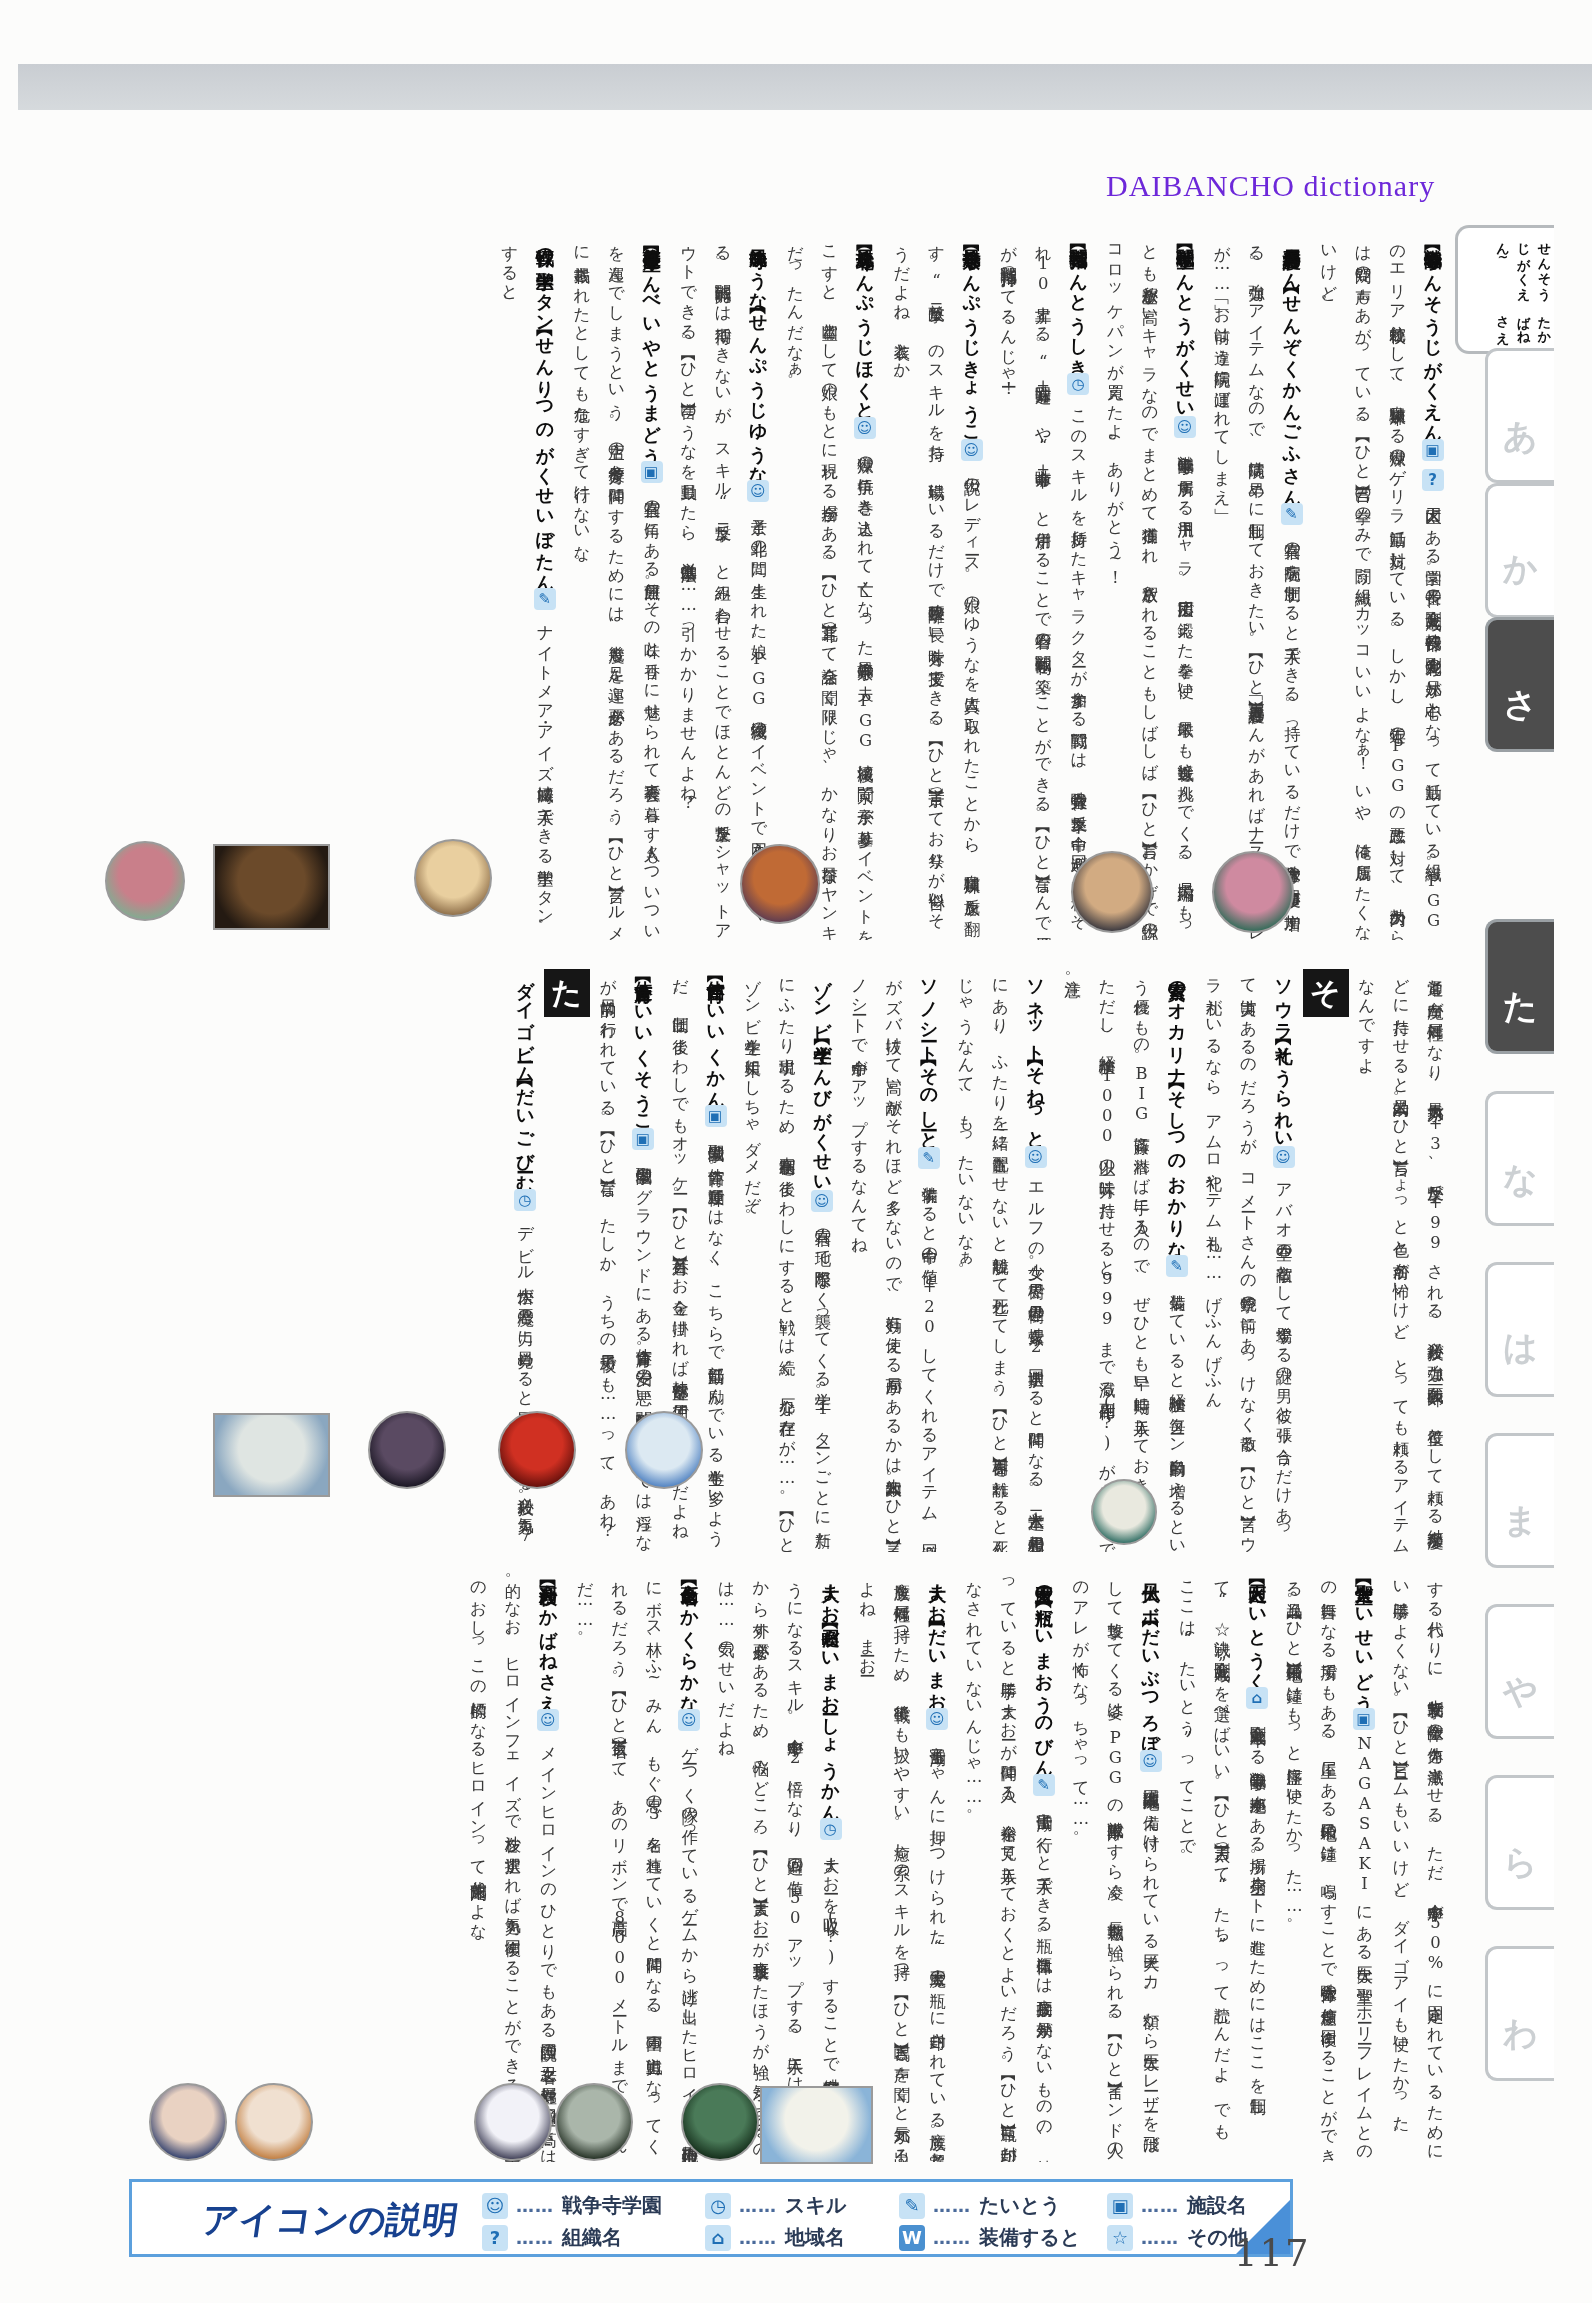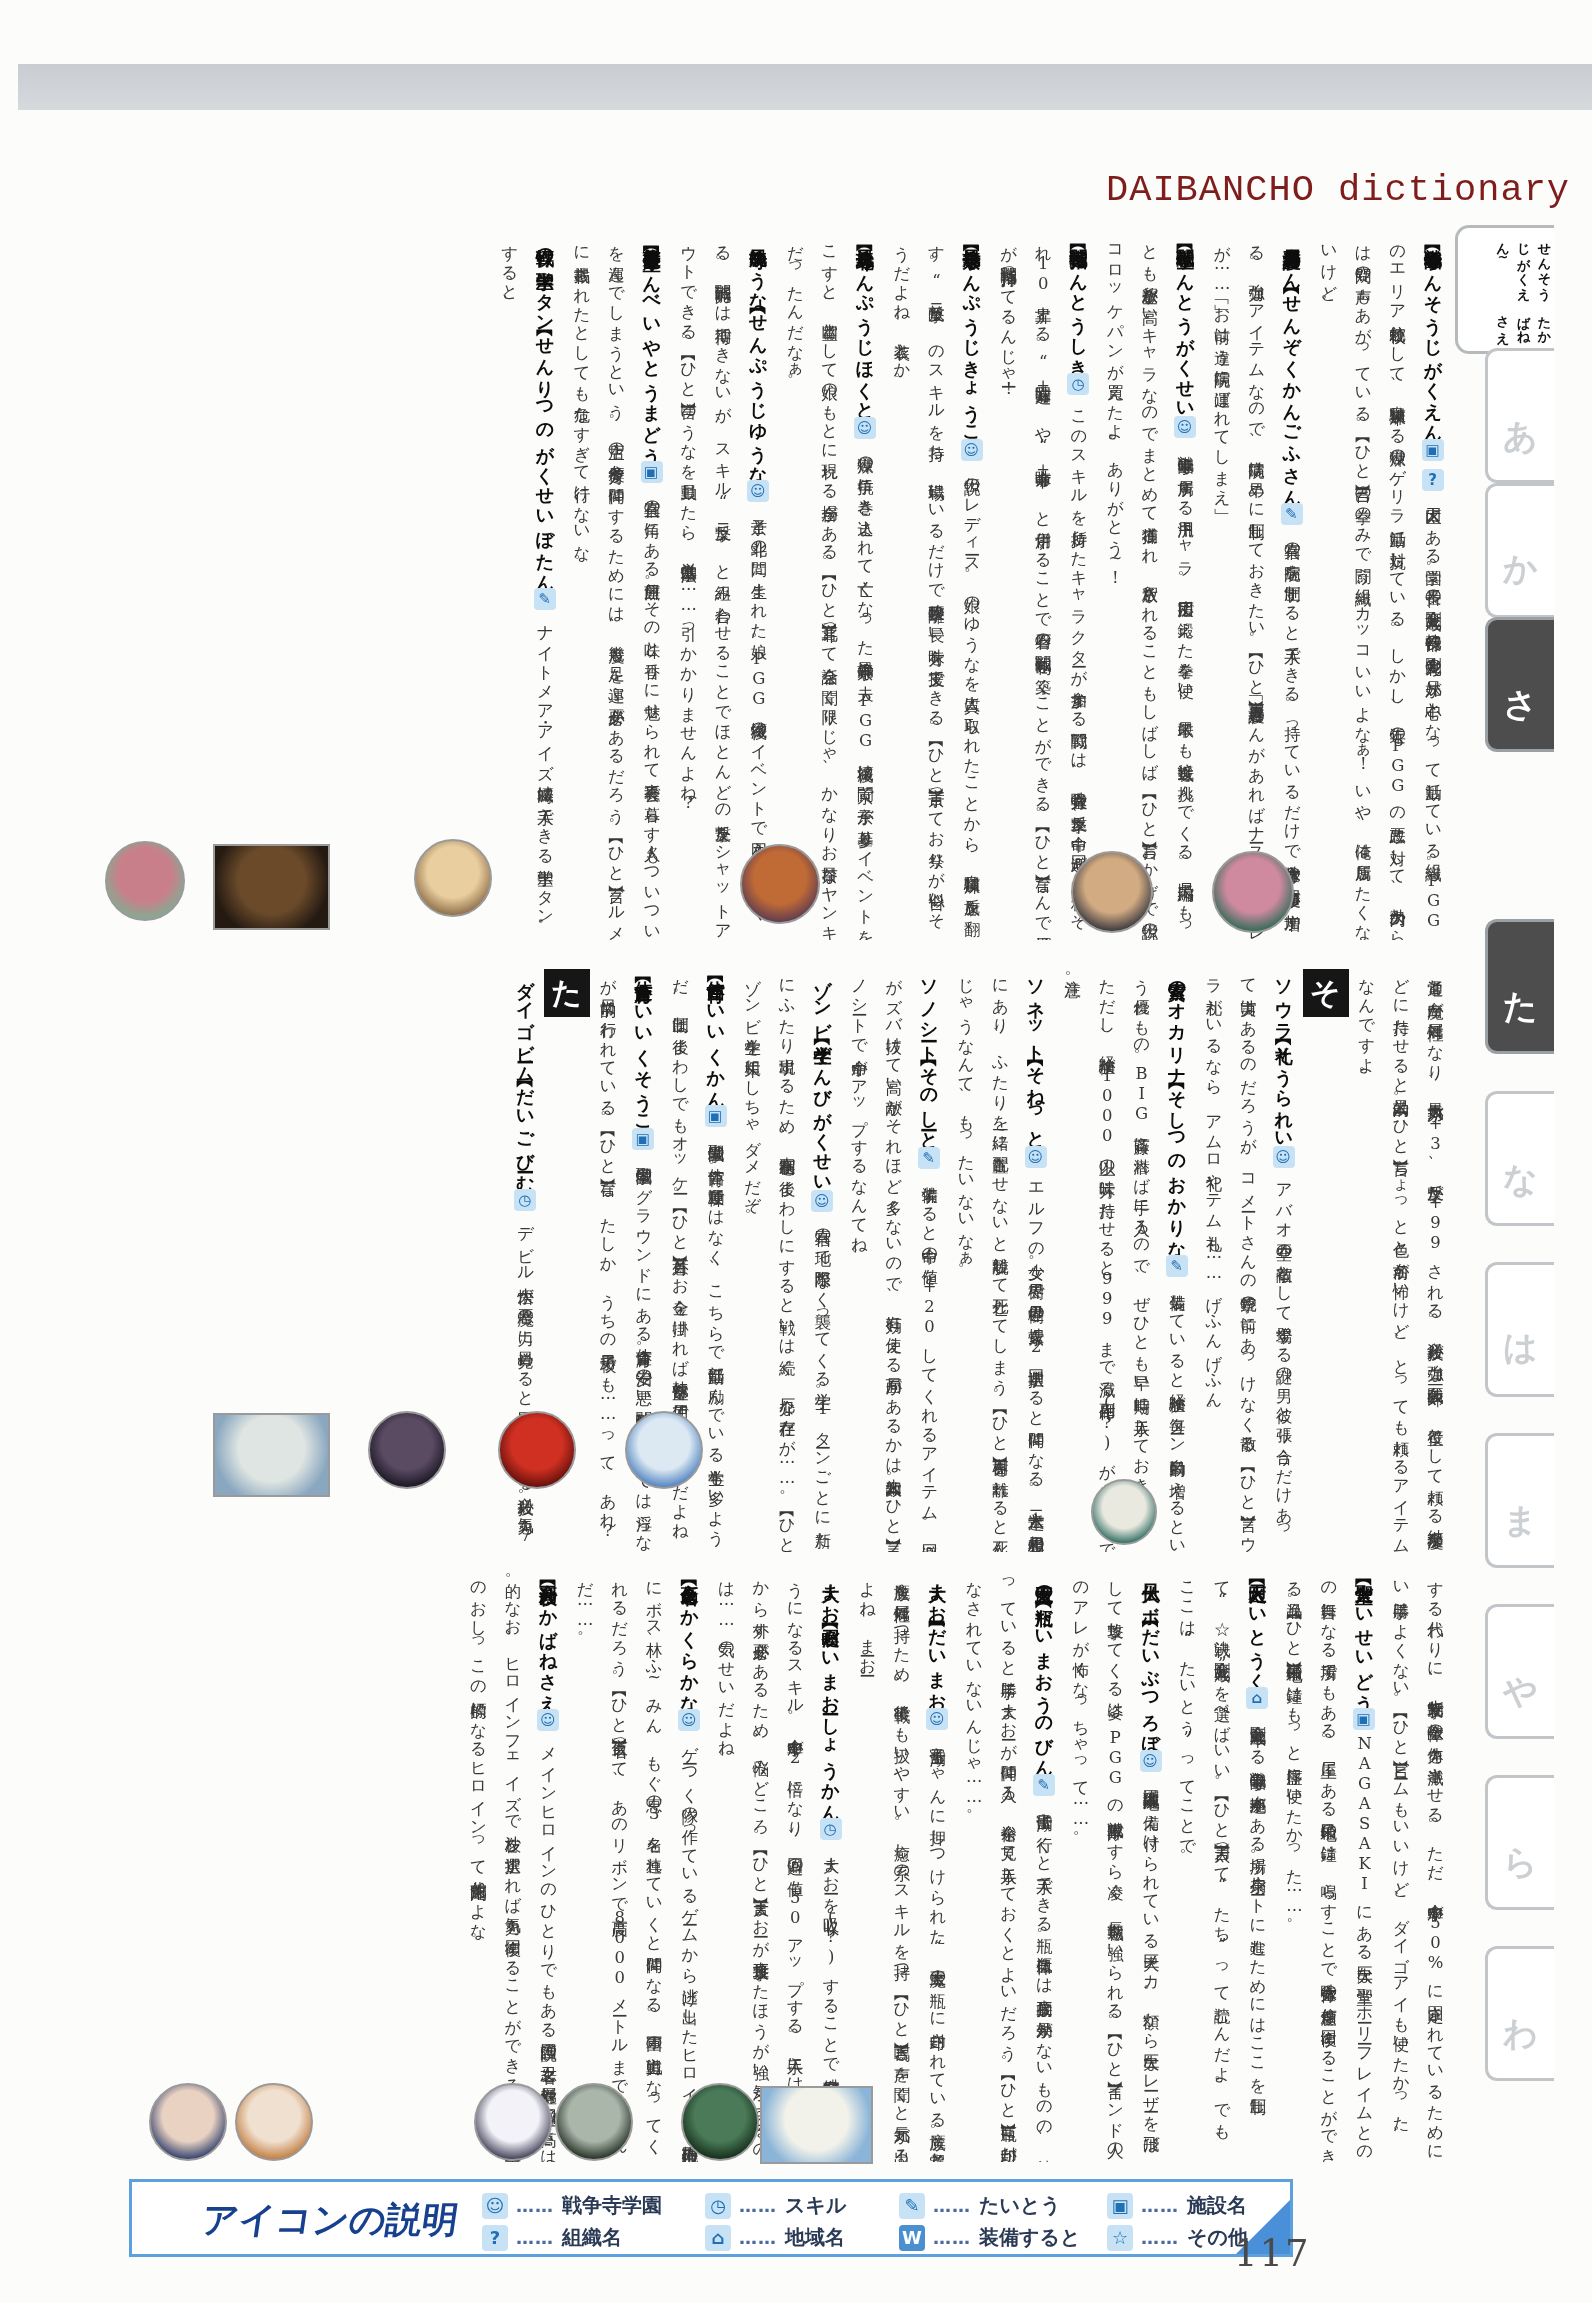"DAIBANCHO dictionary" .brand { color: #7f1d1d -> #6d28d9; font-family: Liberation Mono, monospace -> Liberation Serif, serif; font-size: 37px -> 30px }
